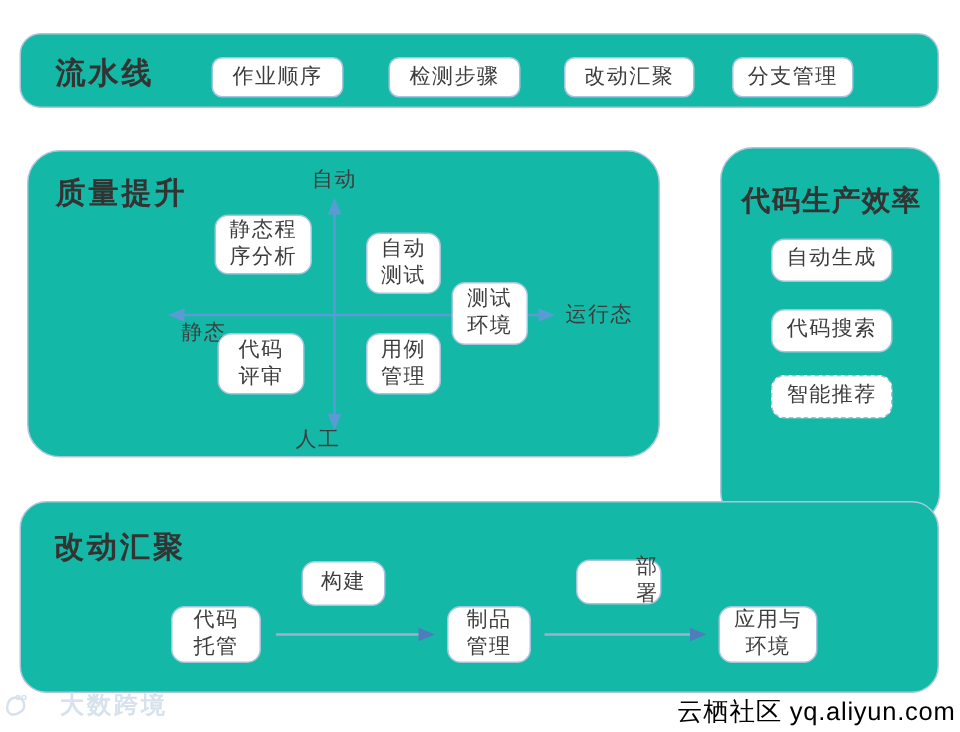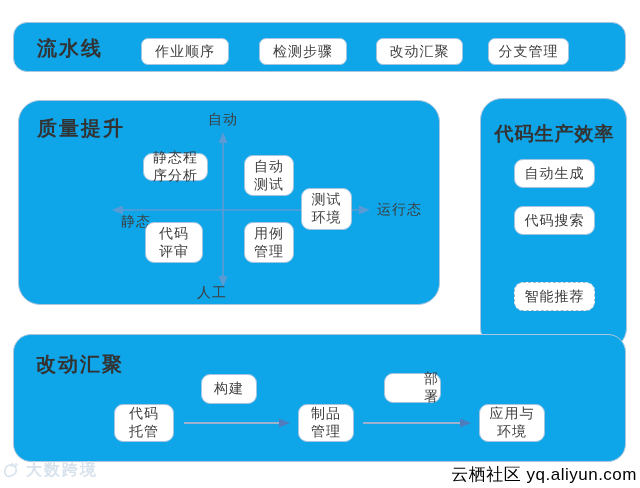"流水线" .panel { background: #0ea5e9 -> #14b8a6 }
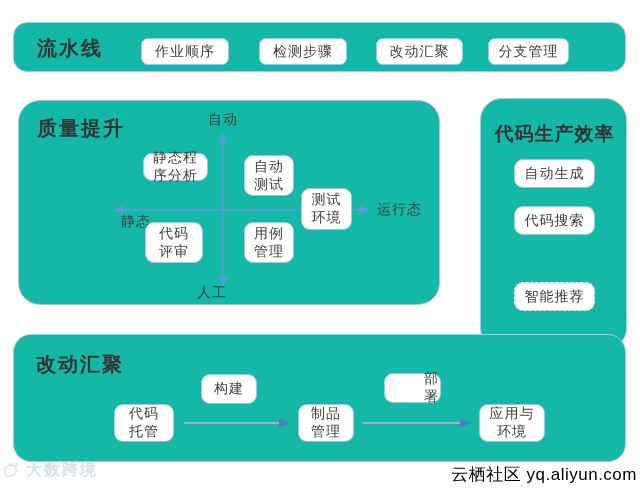"代码生产效率" div.panel { font-family: none -> Liberation Mono, monospace }
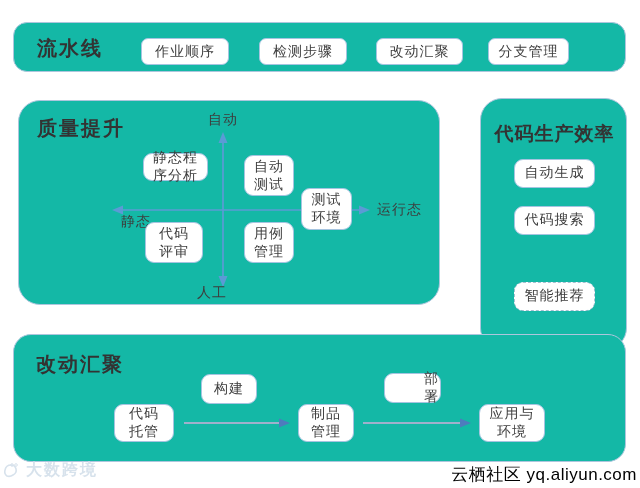"静态程" div.node { height: 28px -> 40px; top: 52px -> 42px }
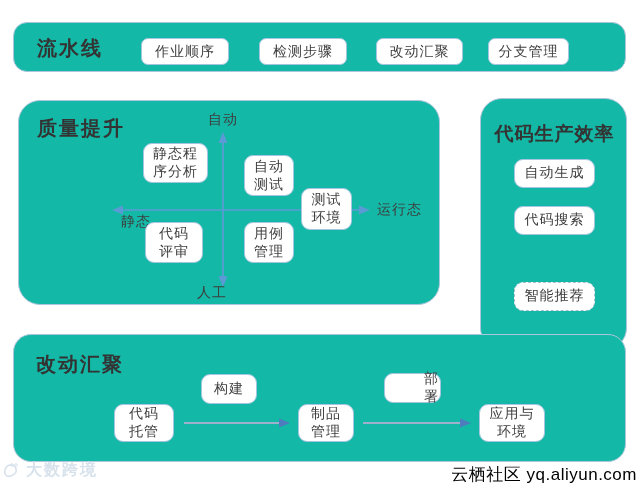"智能推荐" .node.dashed { margin-top: 32px -> none }
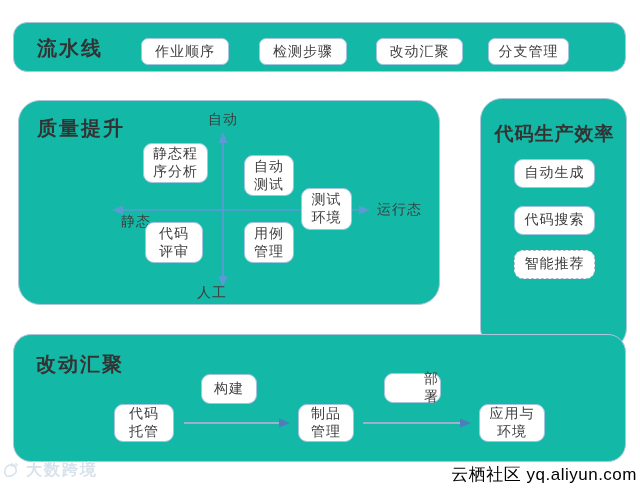"大数跨境" .watermark-left { gap: 3px -> 17px }
